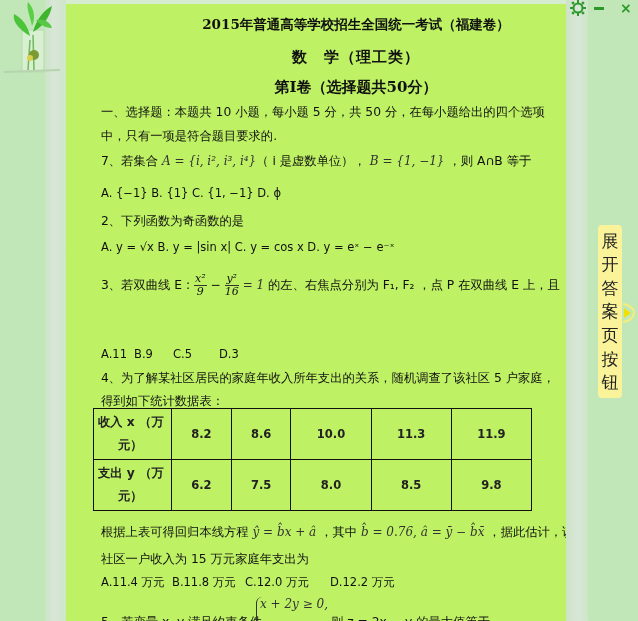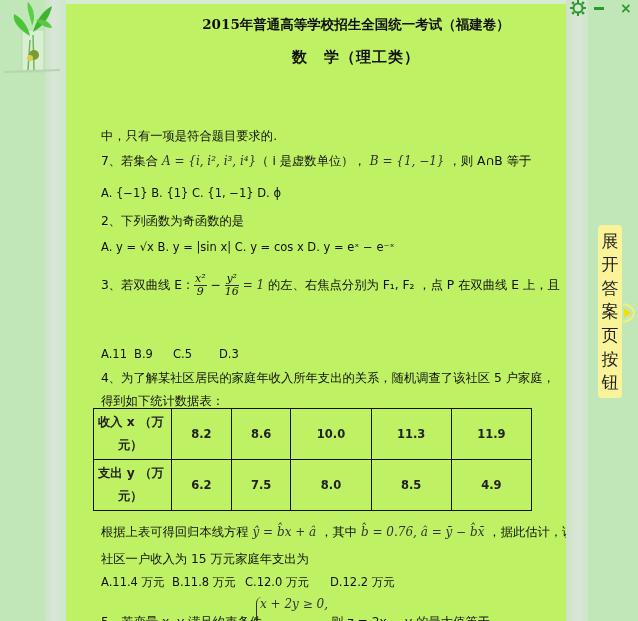"第Ⅰ卷（选择题共50分）" div.t { html: none -> <div>第Ⅰ卷（选择题共50分）</div> }
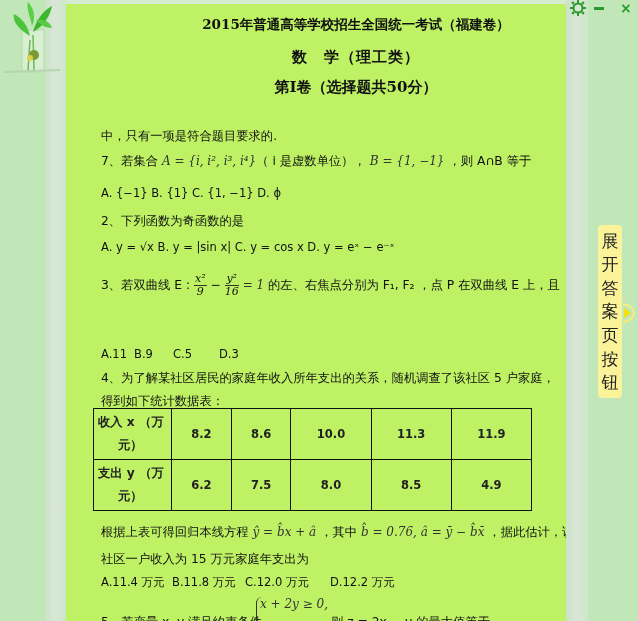"一、选择题：本题共 10 小题，每小题 5 分，共" div.t { html: none -> <div>一、选择题：本题共 10 小题，每小题 5 分，共 50 分，在每小题给出的四个选项</div> }
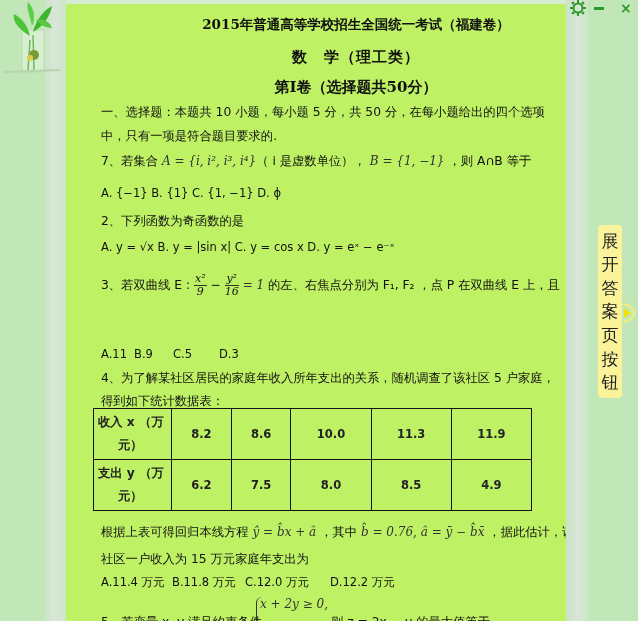"4.9" td { text: 4.9 -> 9.8 }
